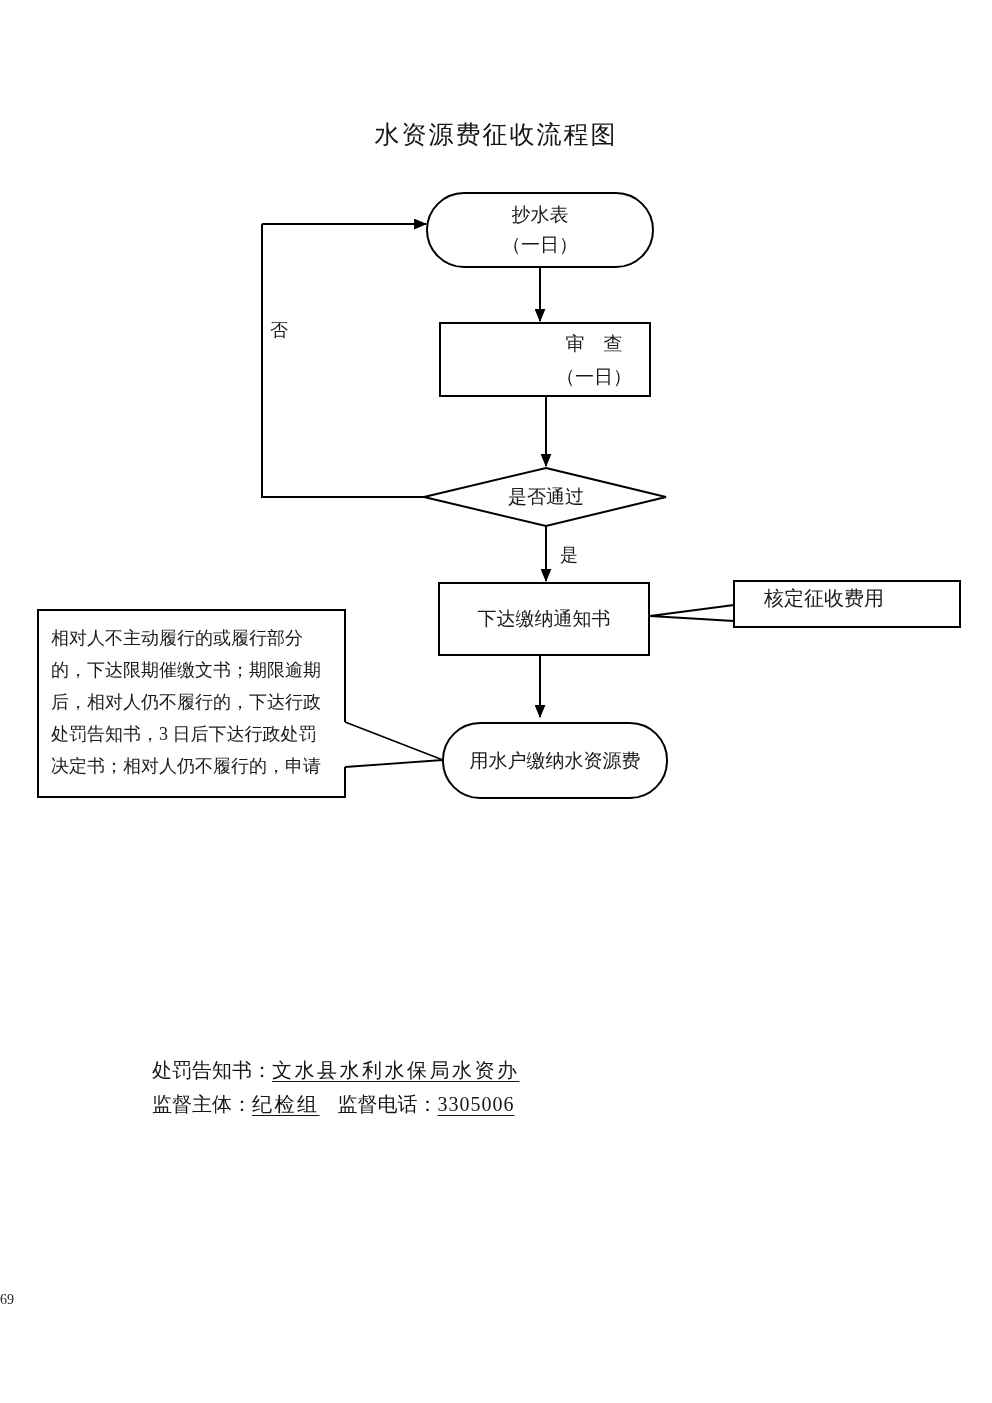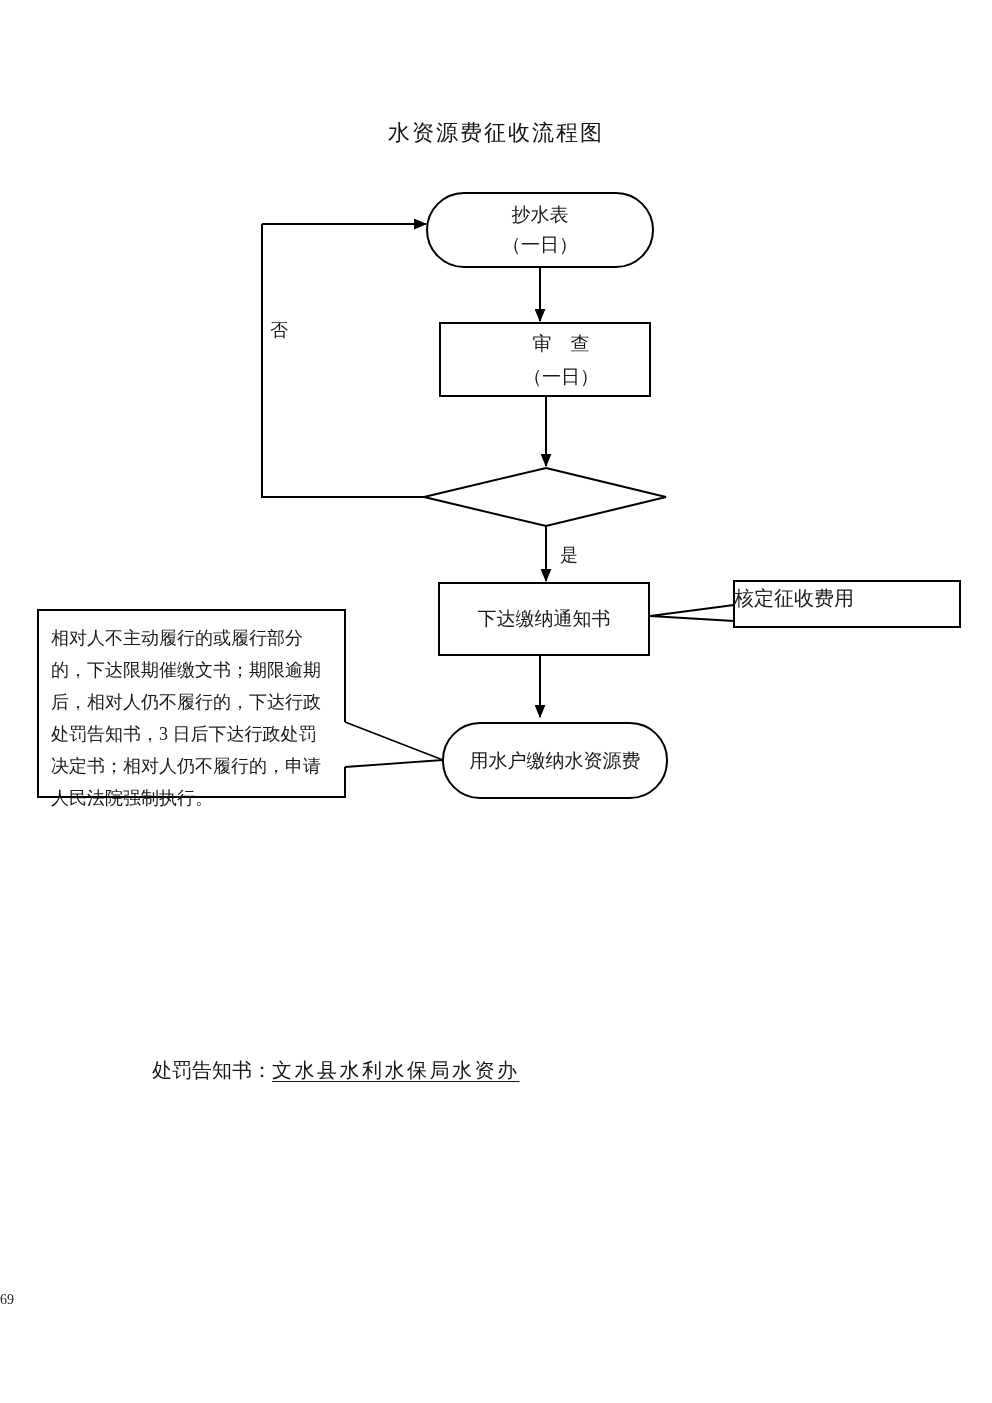"水资源费征收流程图" .title { font-size: 22px -> 25px }
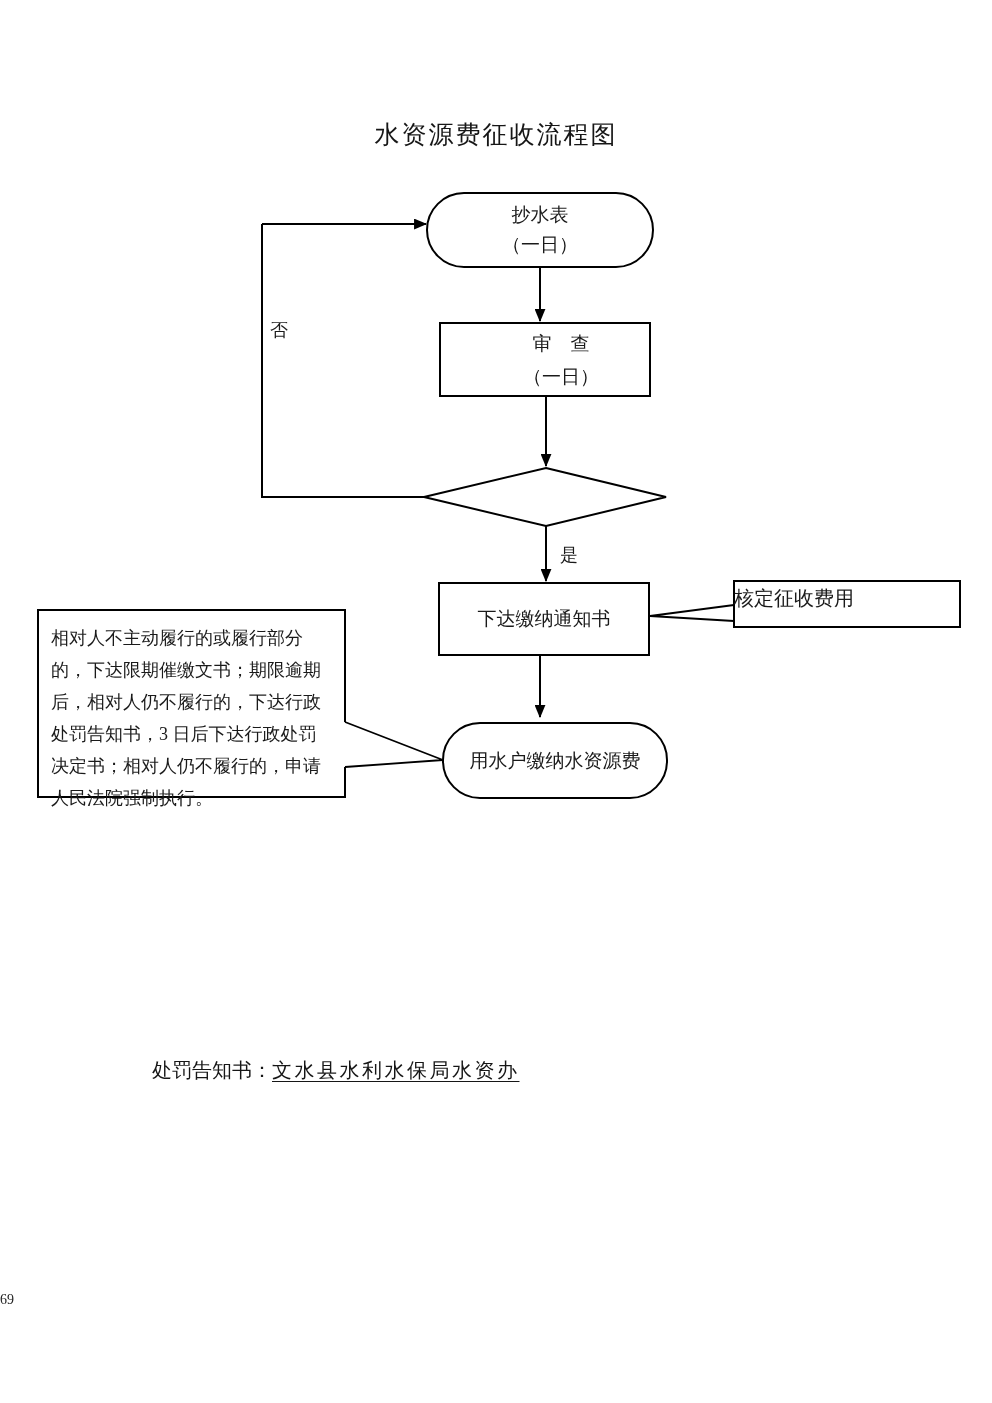"审 查" .review-text { padding-left: none -> 33px }
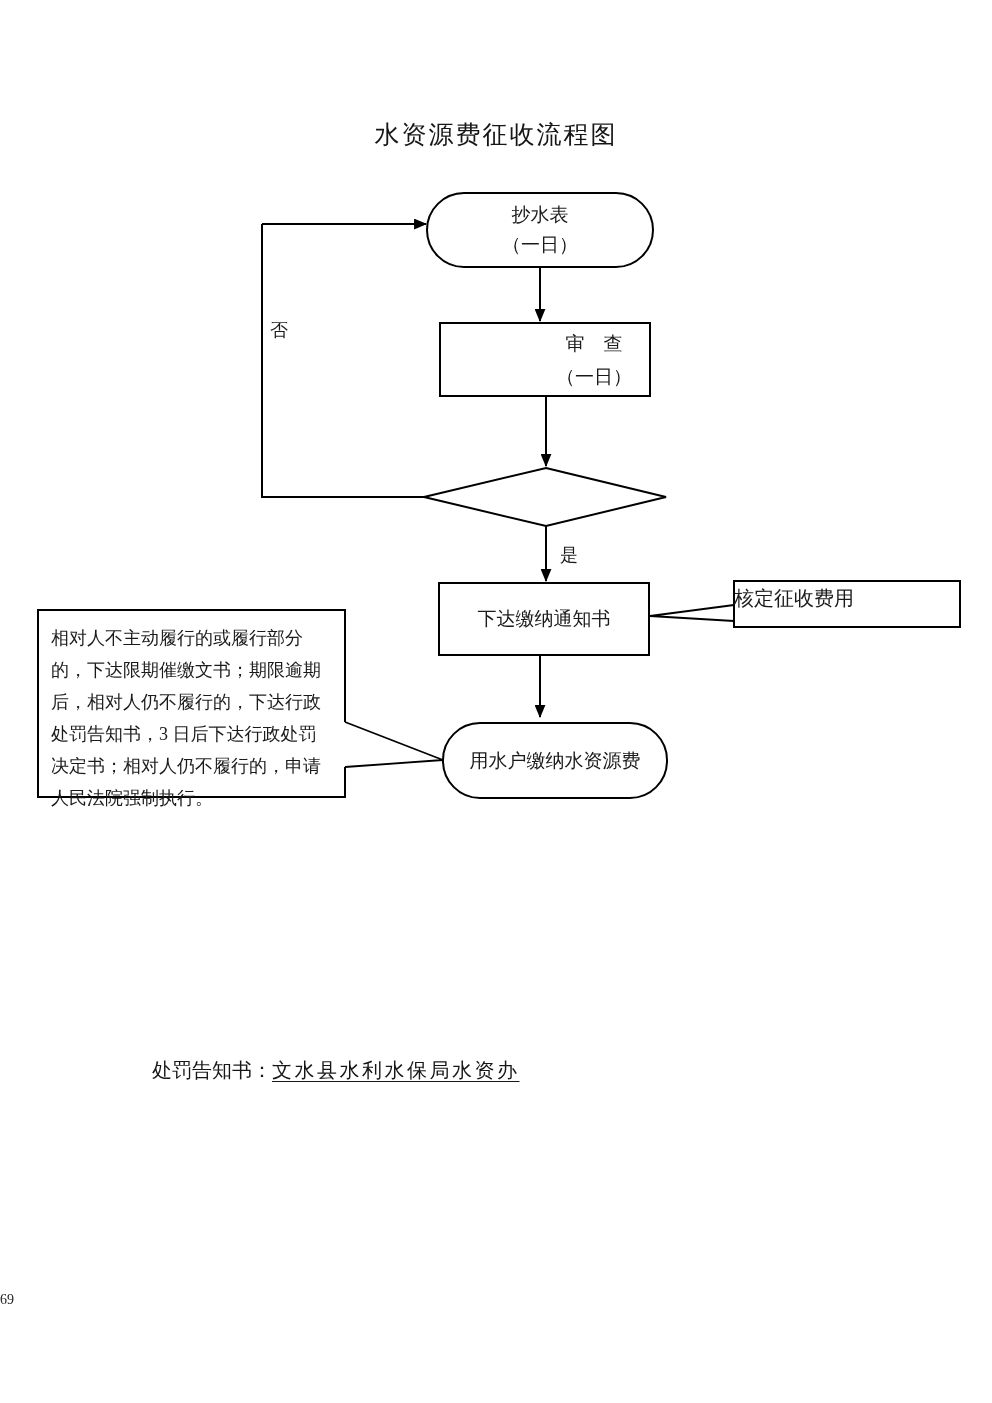"是否通过" div.abs { html: none -> <div>是否通过</div> }
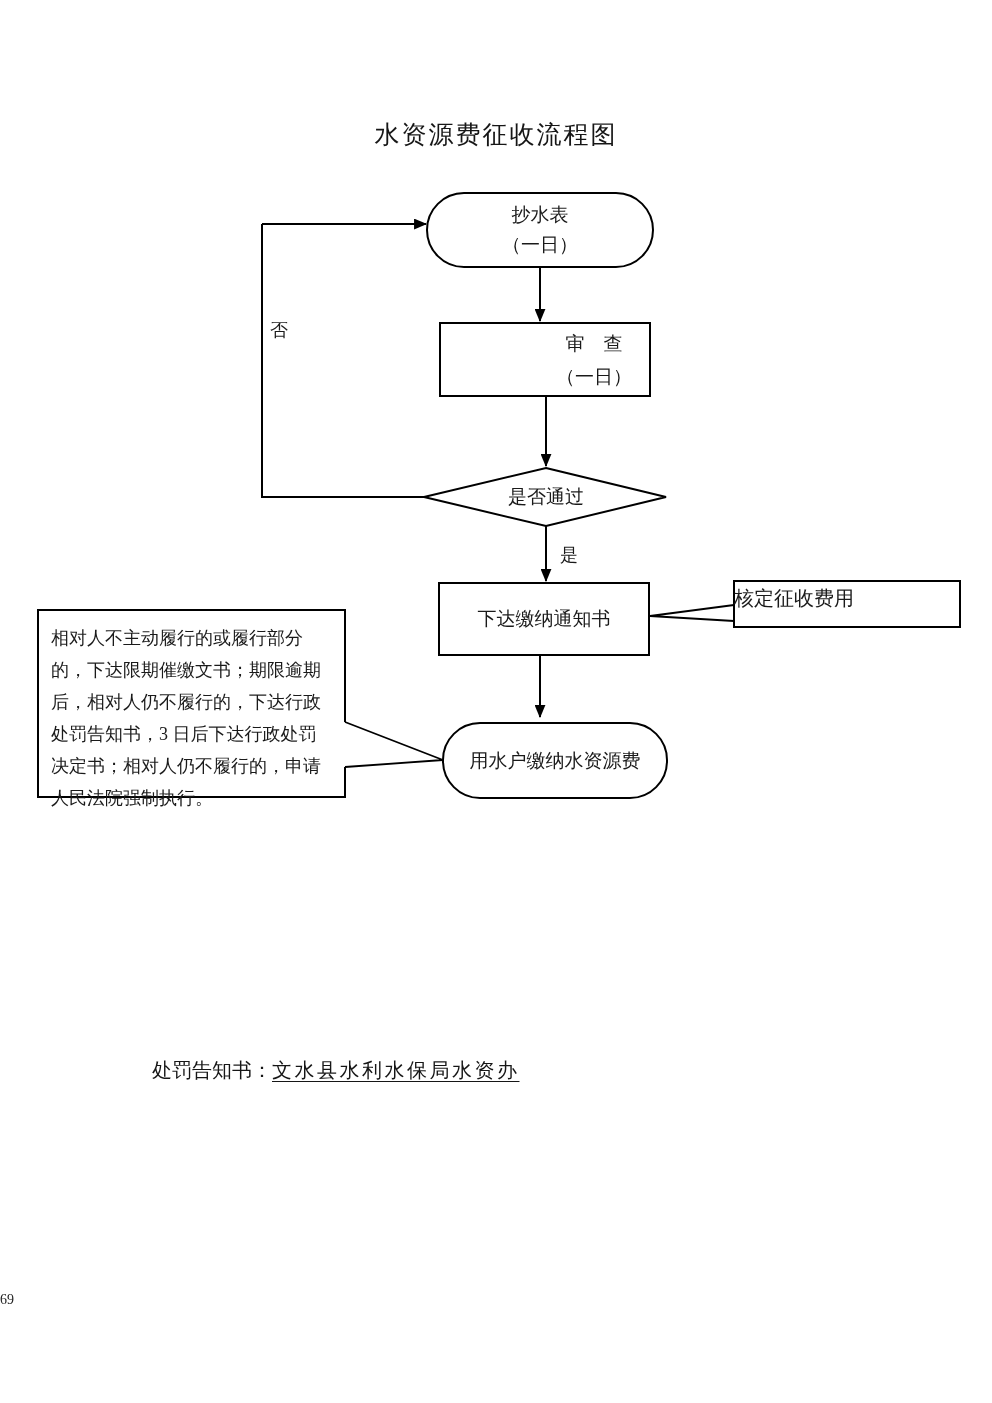"核定征收费用" .assess-text { padding-left: 0 -> 30px }
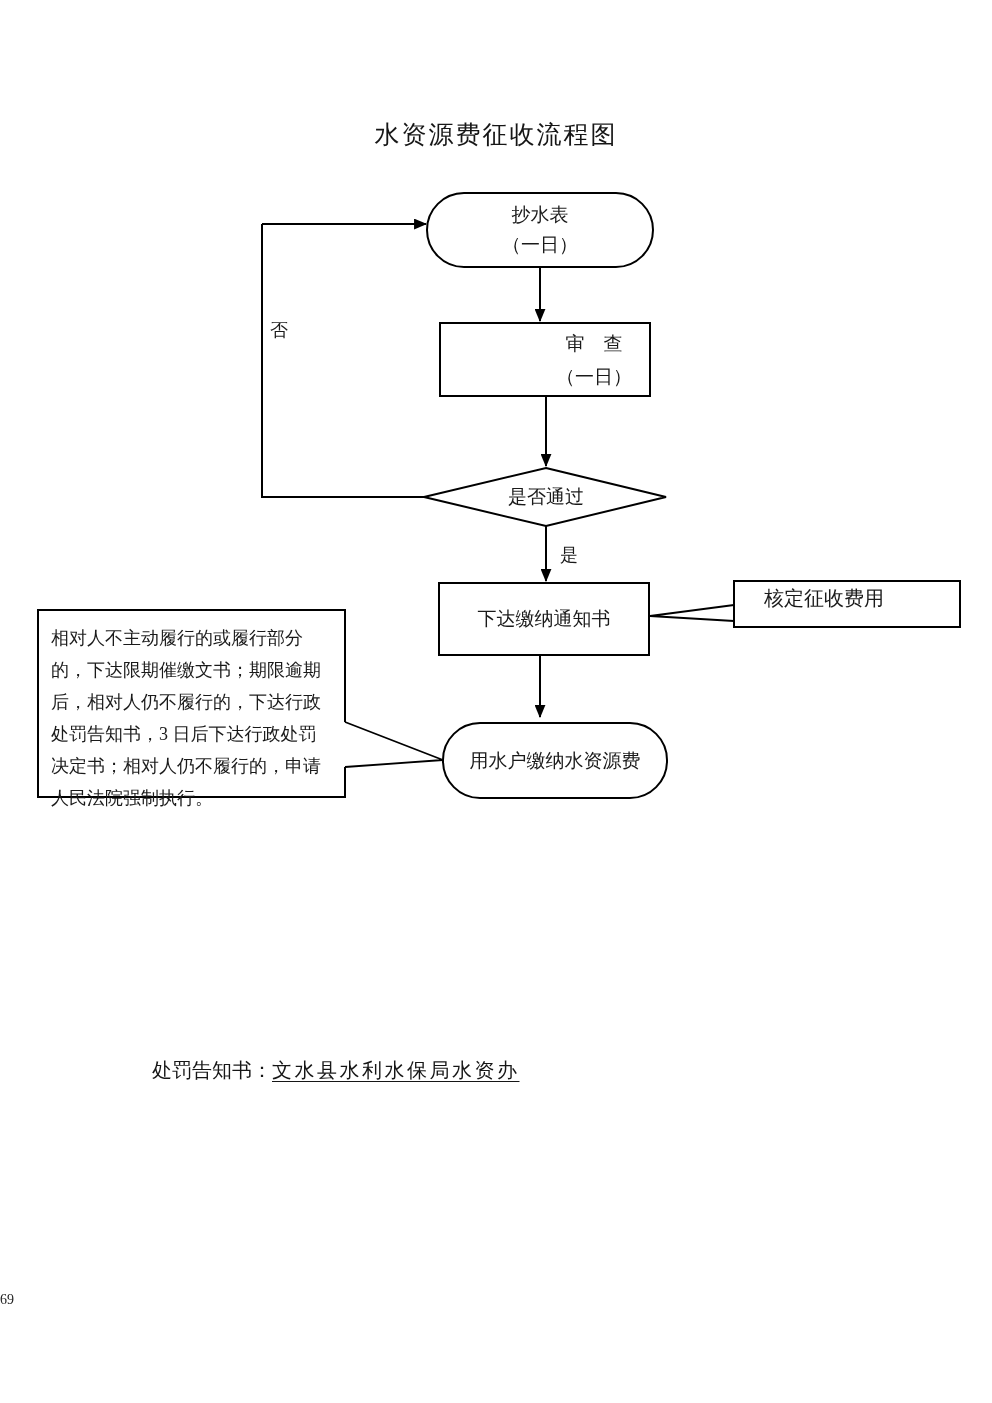"人民法院强制执行。" div.ln { html: <div>人民法院强制执行。</div> -> none }
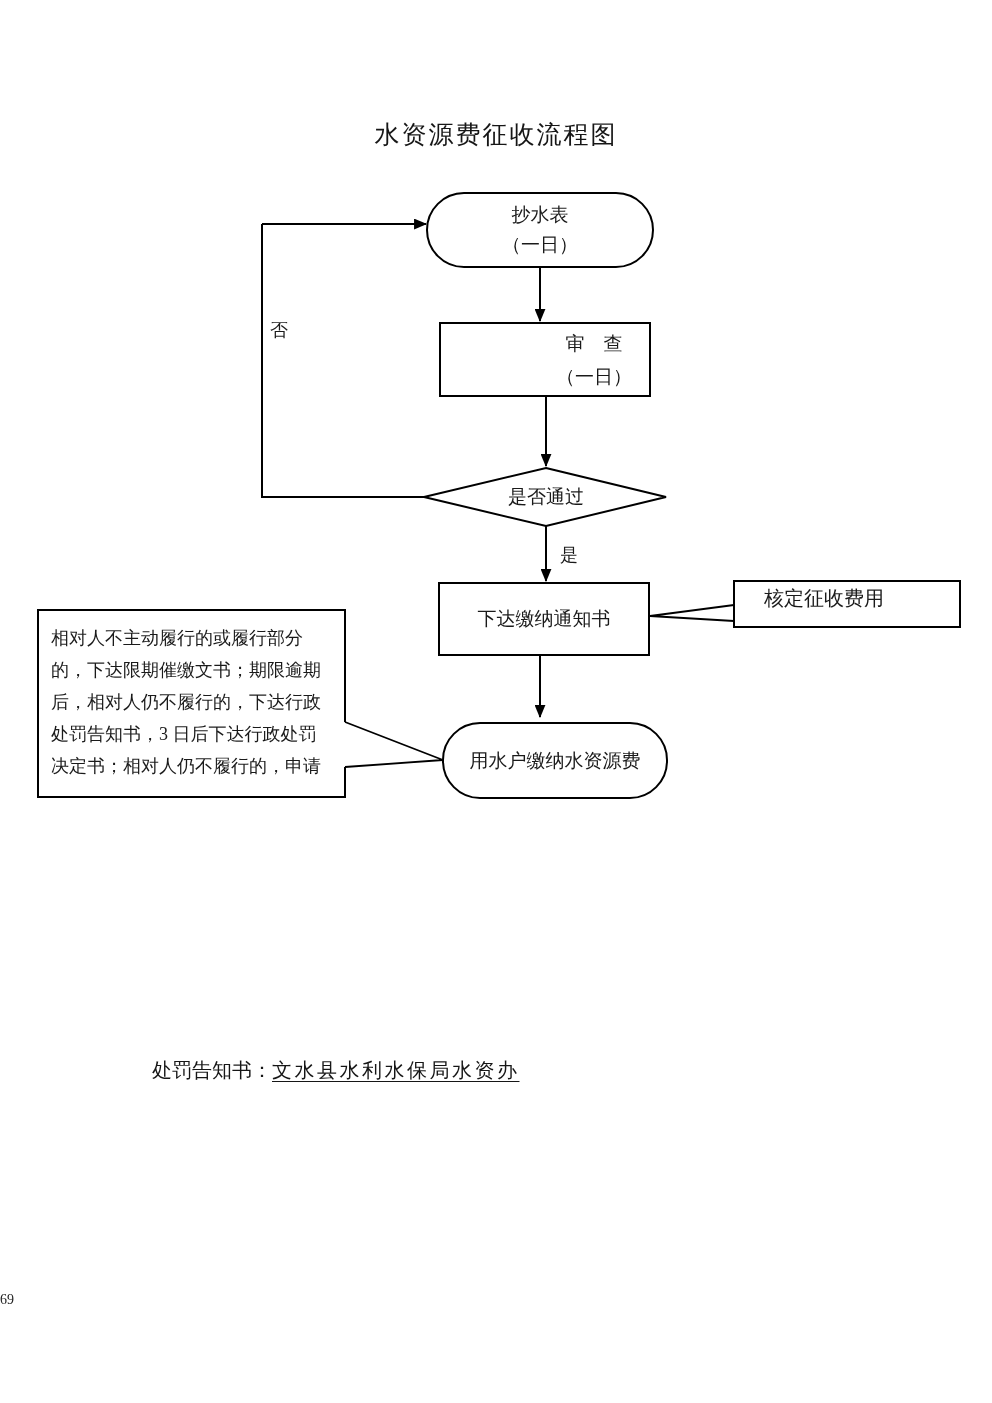"监督主体：纪检组 监督电话：3305006" div.abs { html: none -> <div> <span>监督主体：</span><span>纪检组</span><span>监督电话：</span><span>3305006</span> </div> }
